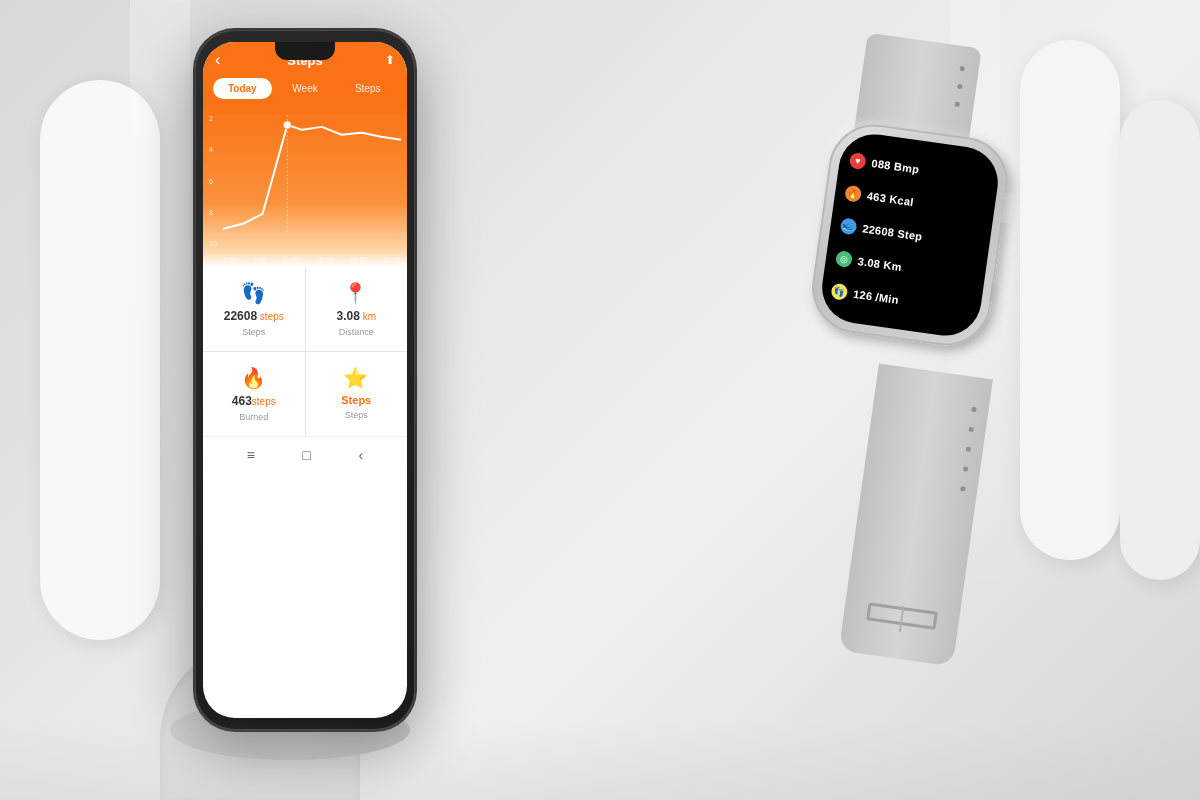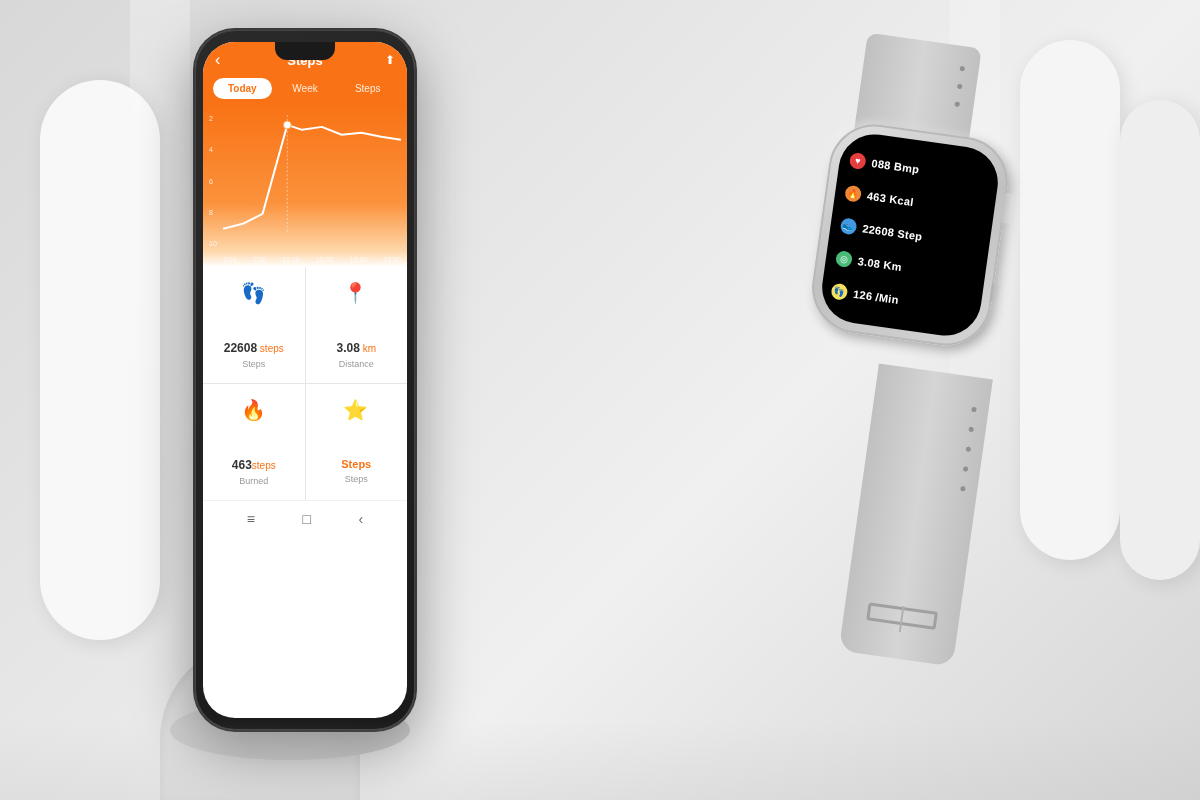"22608 steps" .stat-value { margin-top: 32px -> none }
